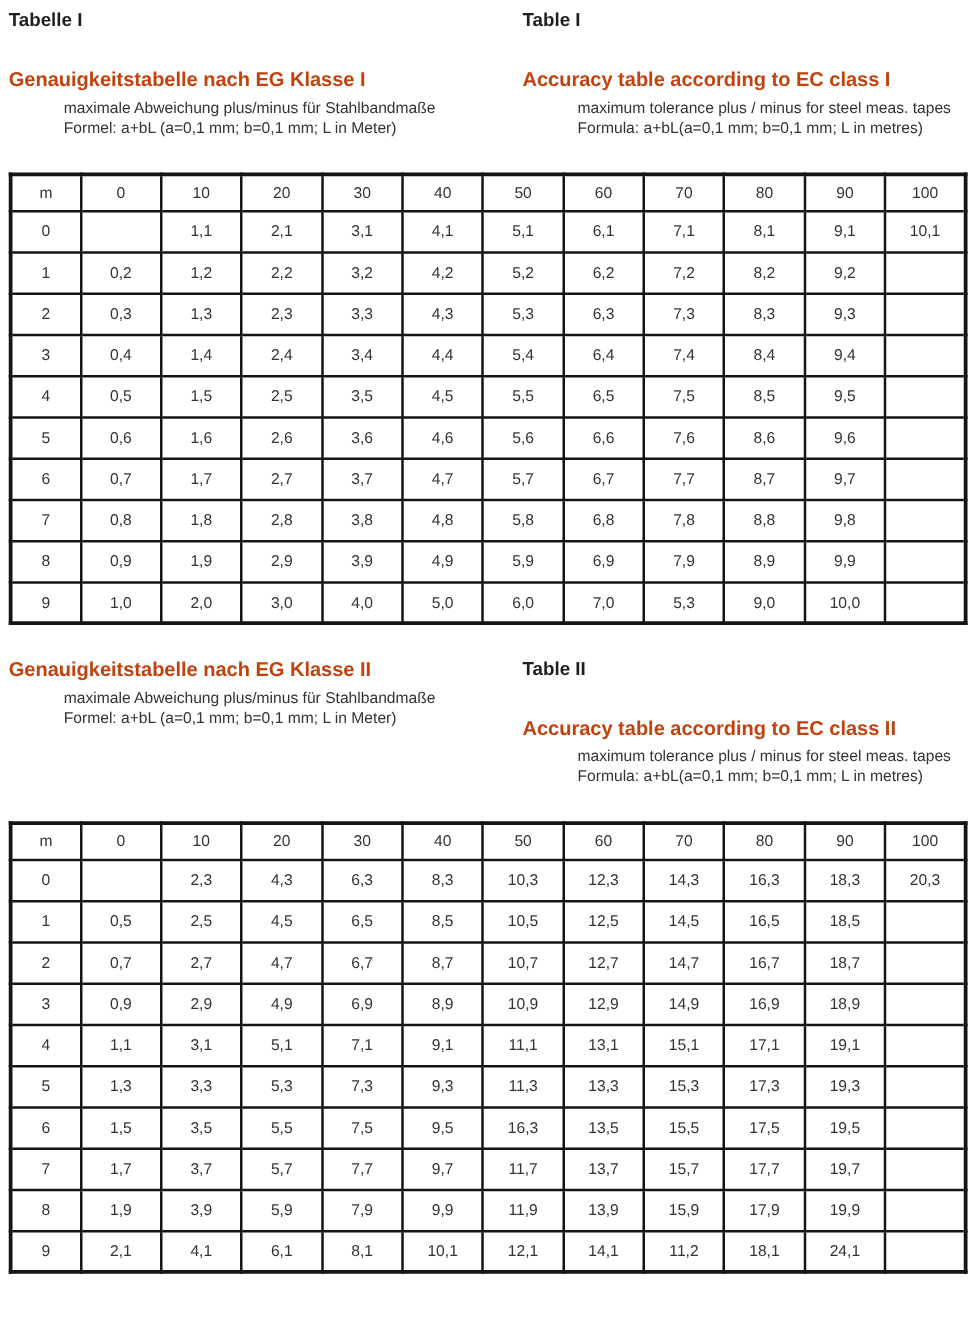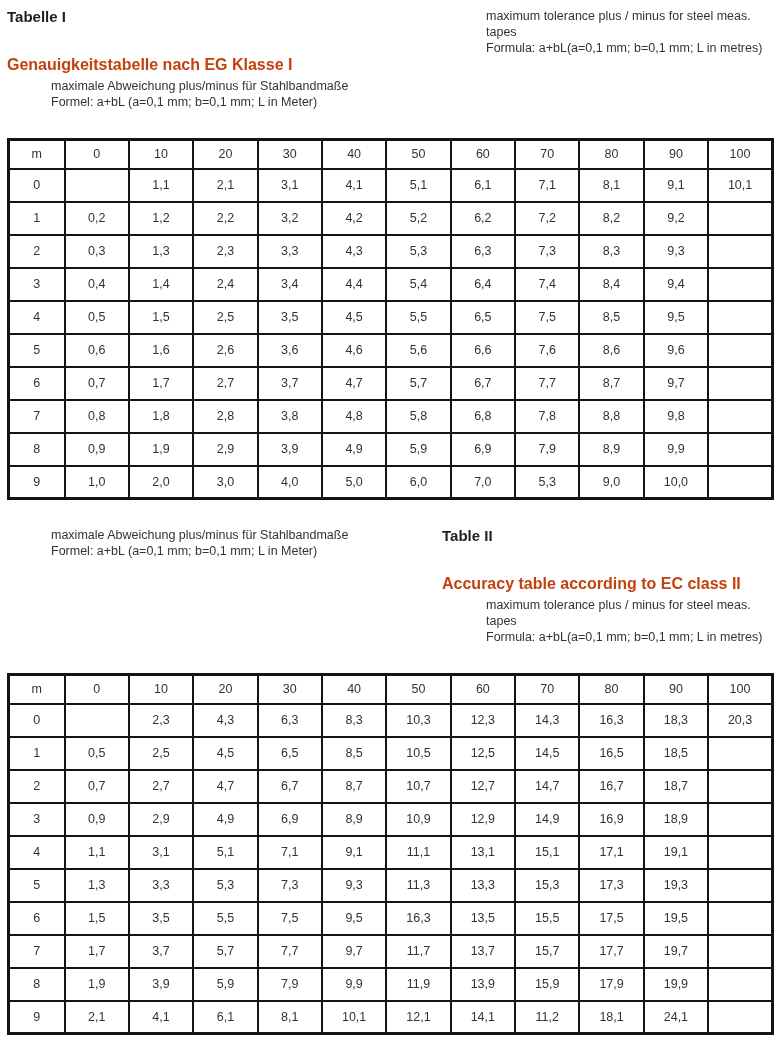"Tabelle I" .head-grid { gap: 24px -> none }
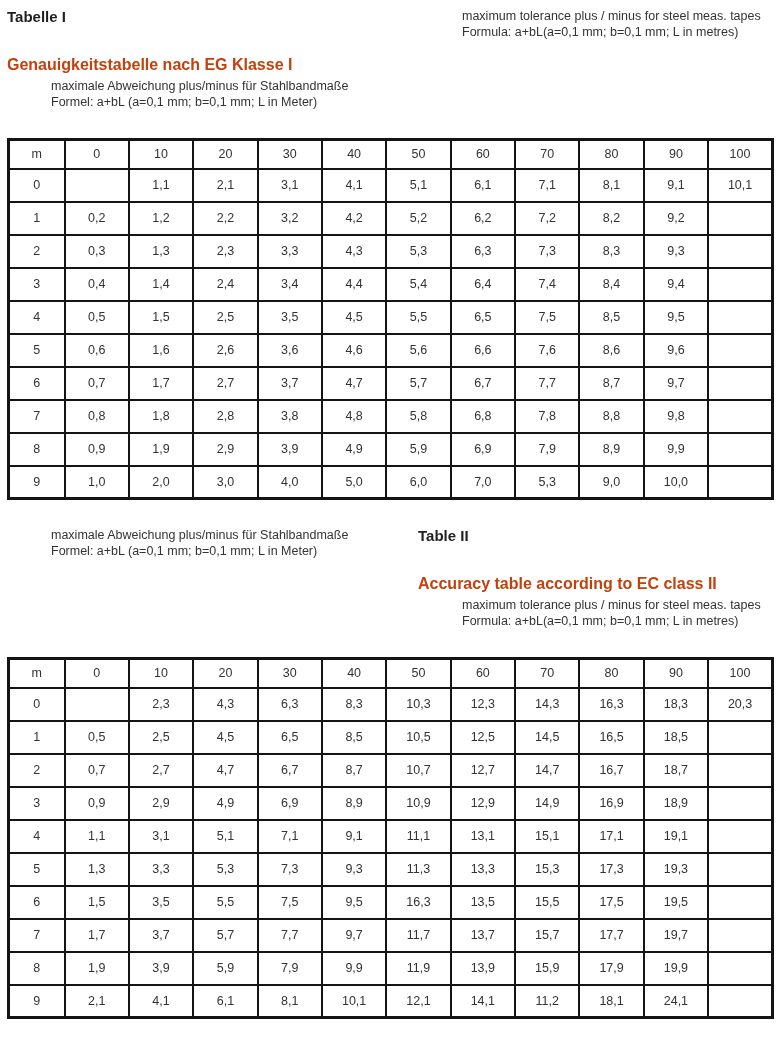"Table I" h2.tab-label { html: none -> <h2>Table I</h2> }
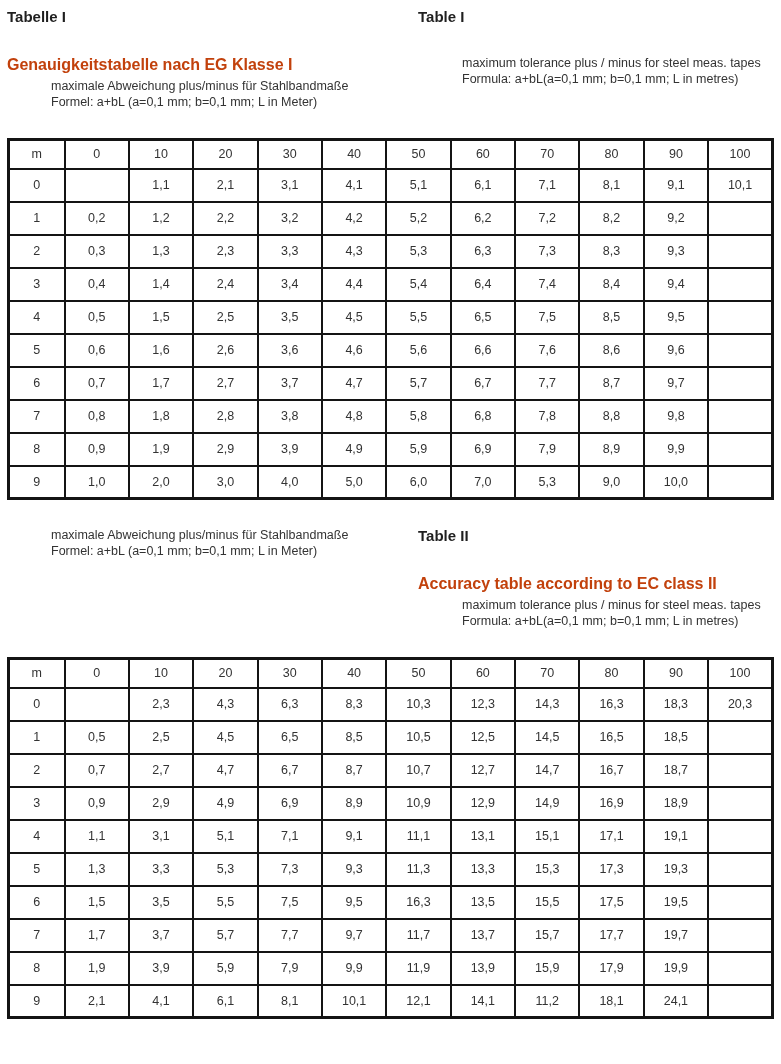"Accuracy table according to EC class I" h3.block-title { html: none -> <h3>Accuracy table according to EC class I</h3> }
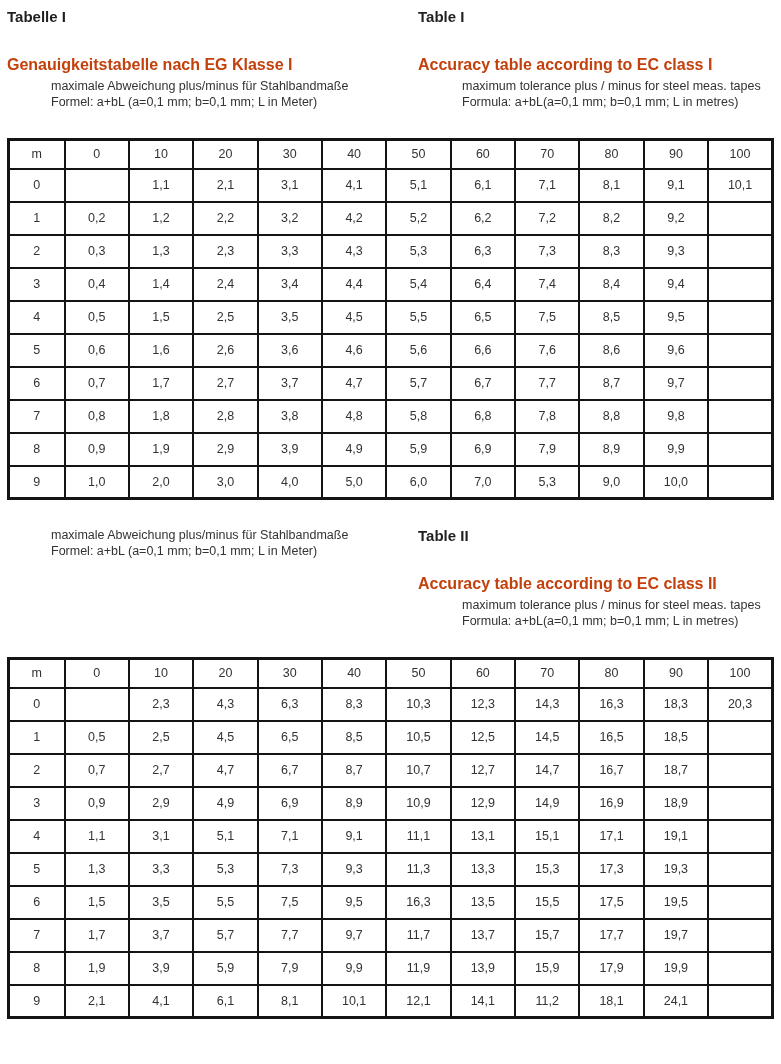"Genauigkeitstabelle nach EG Klasse II" h3.block-title { html: none -> <h3>Genauigkeitstabelle nach EG Klasse II</h3> }
